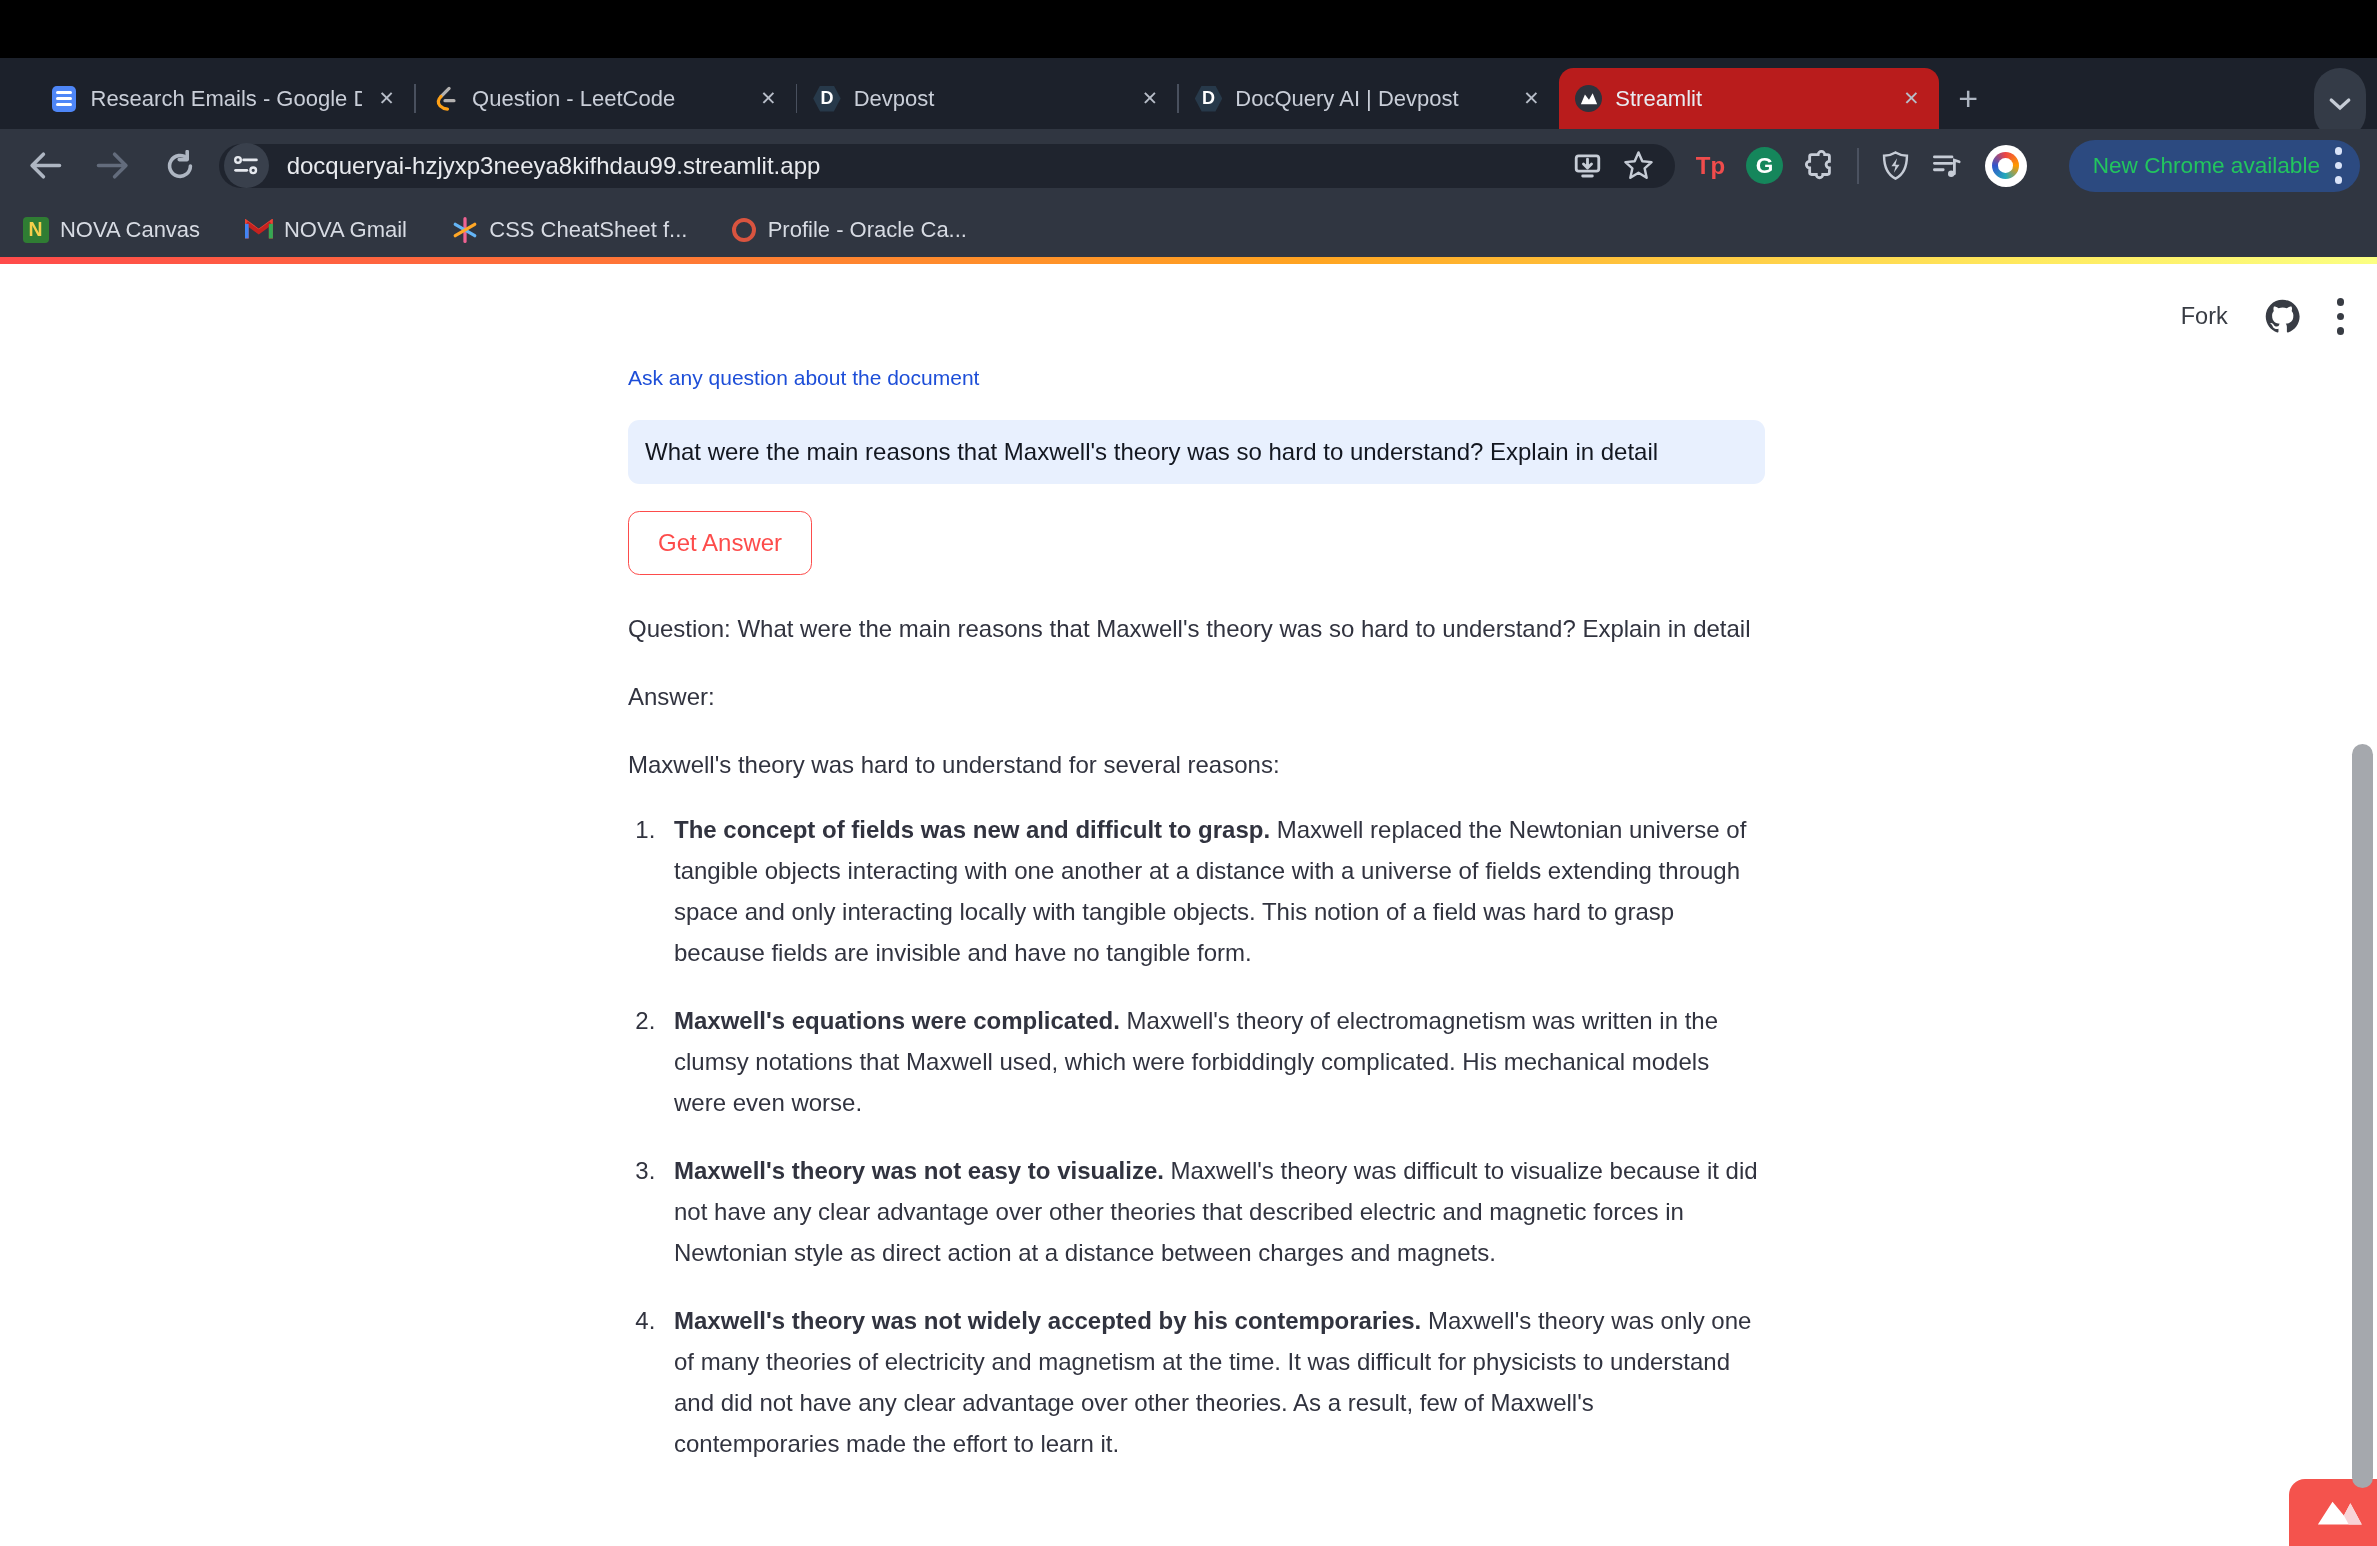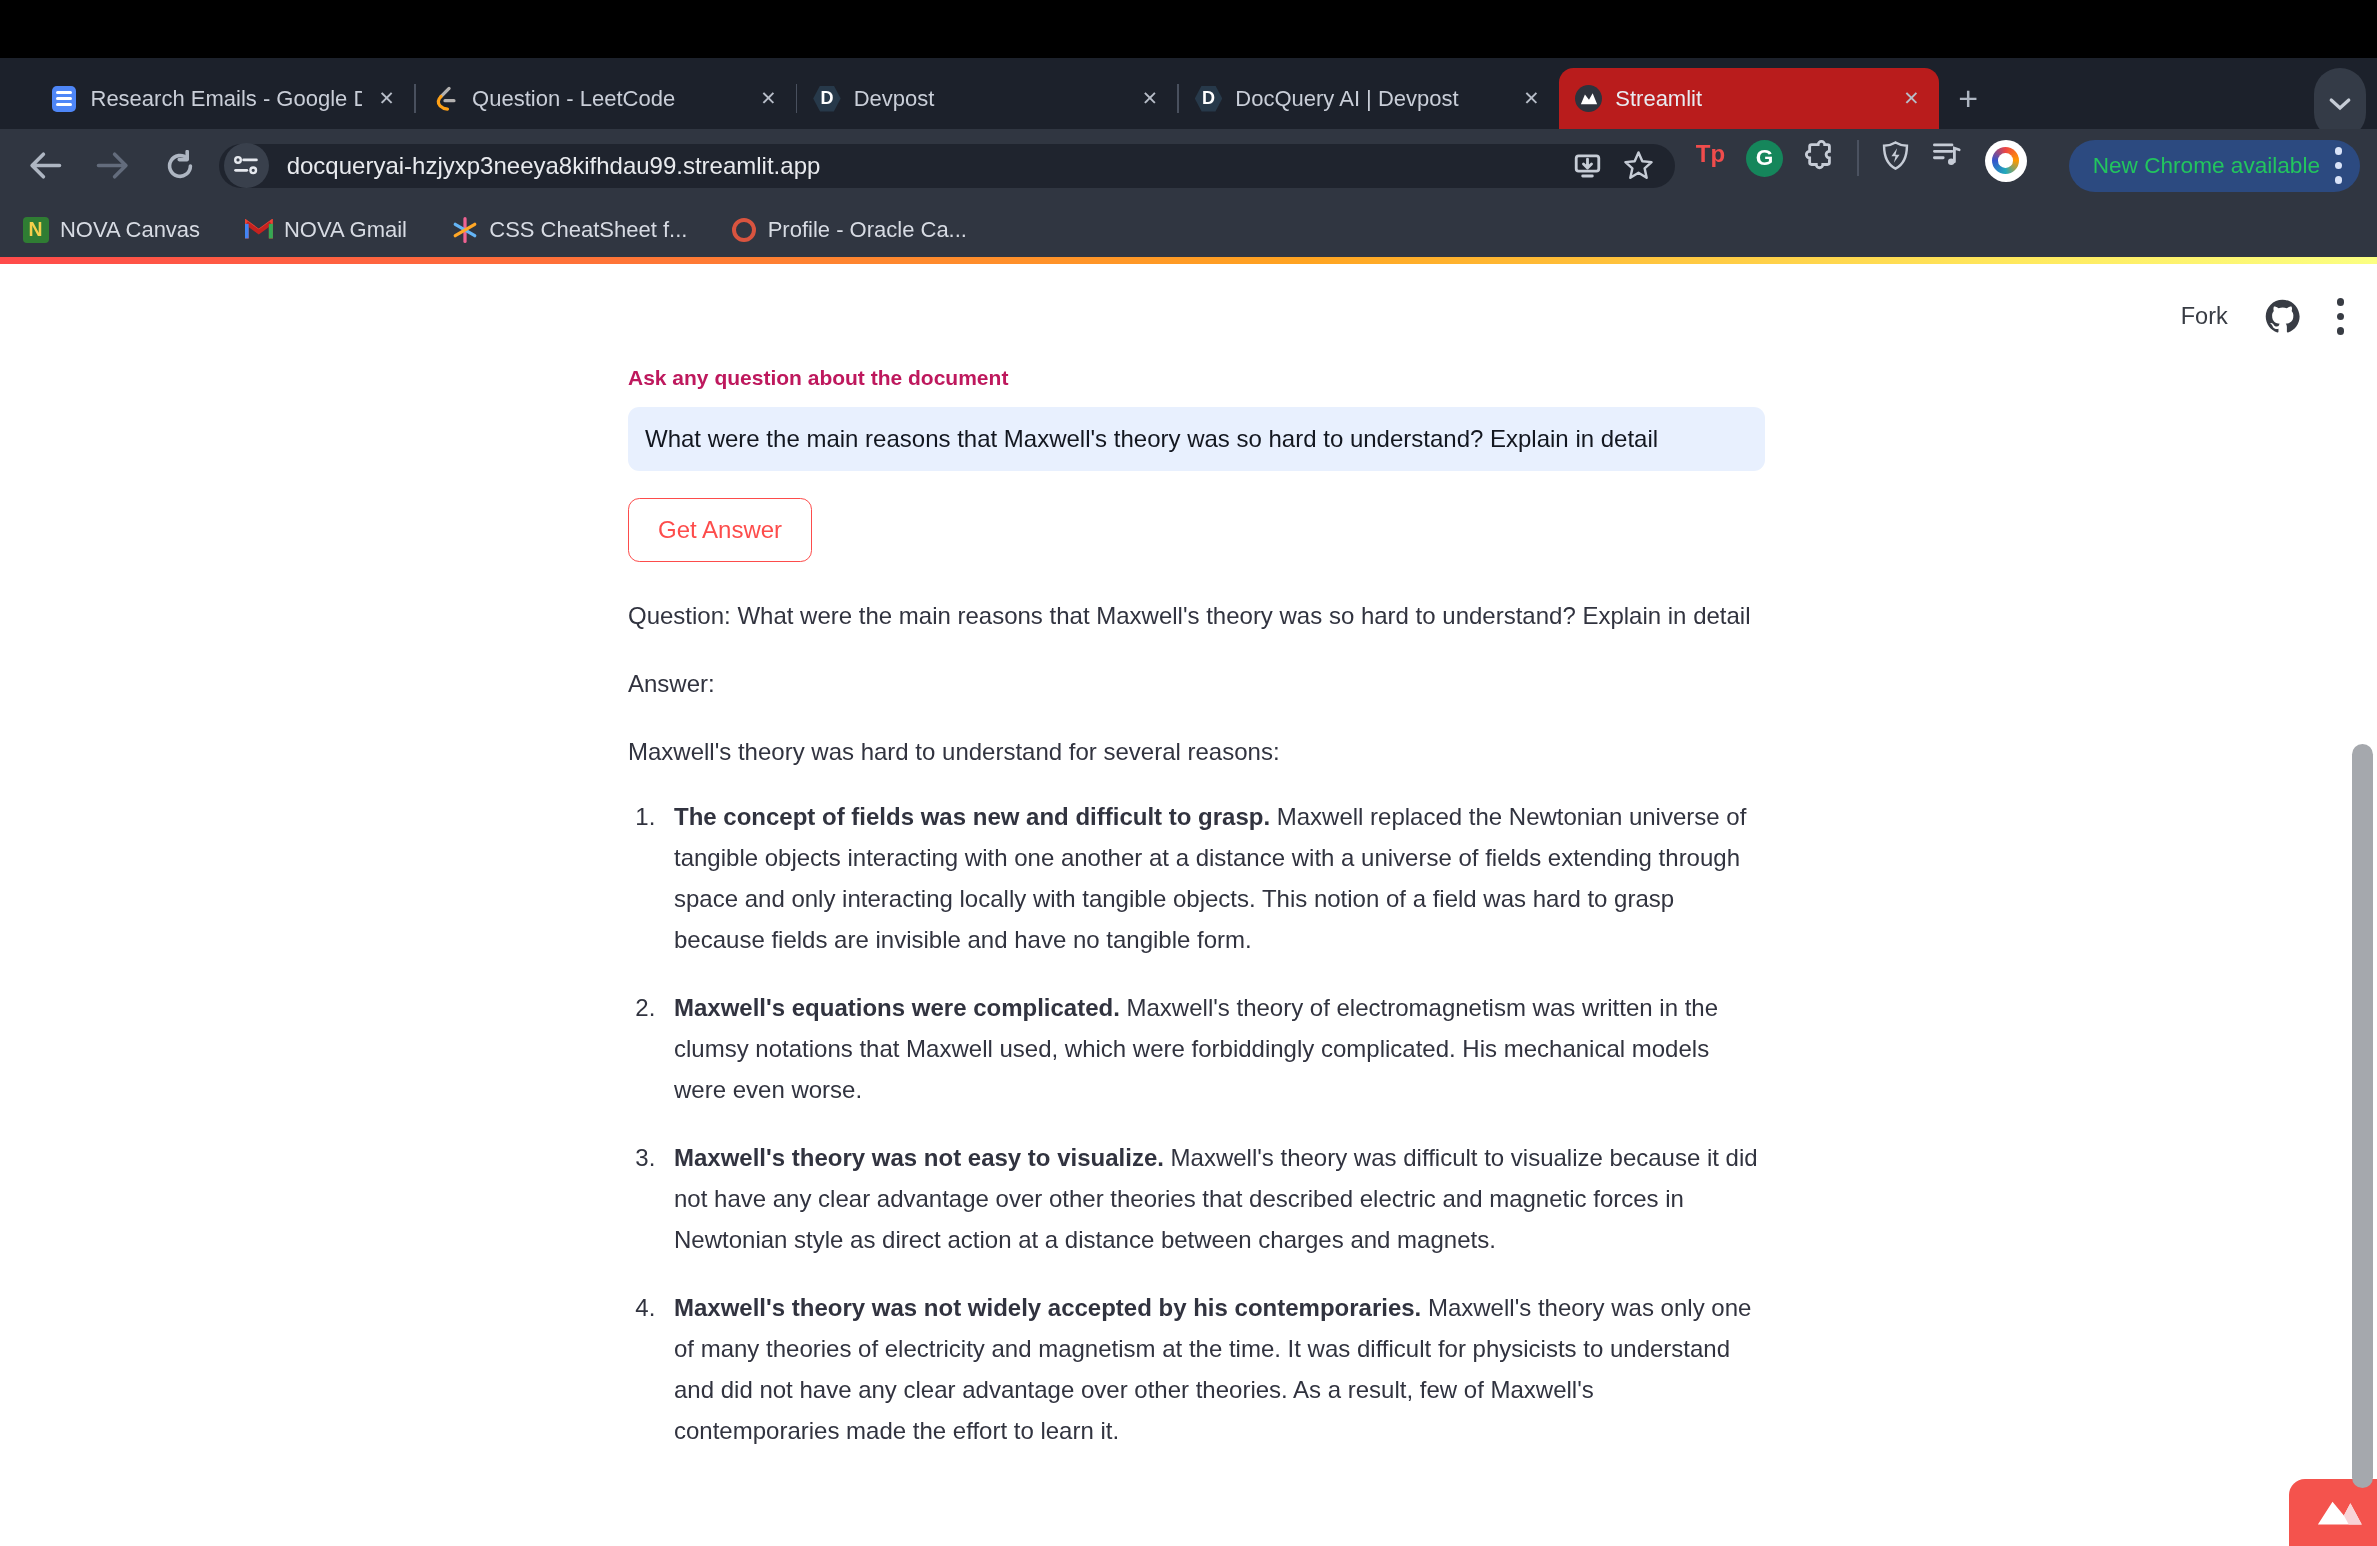"Tp" .ext-area { align-items: none -> center }
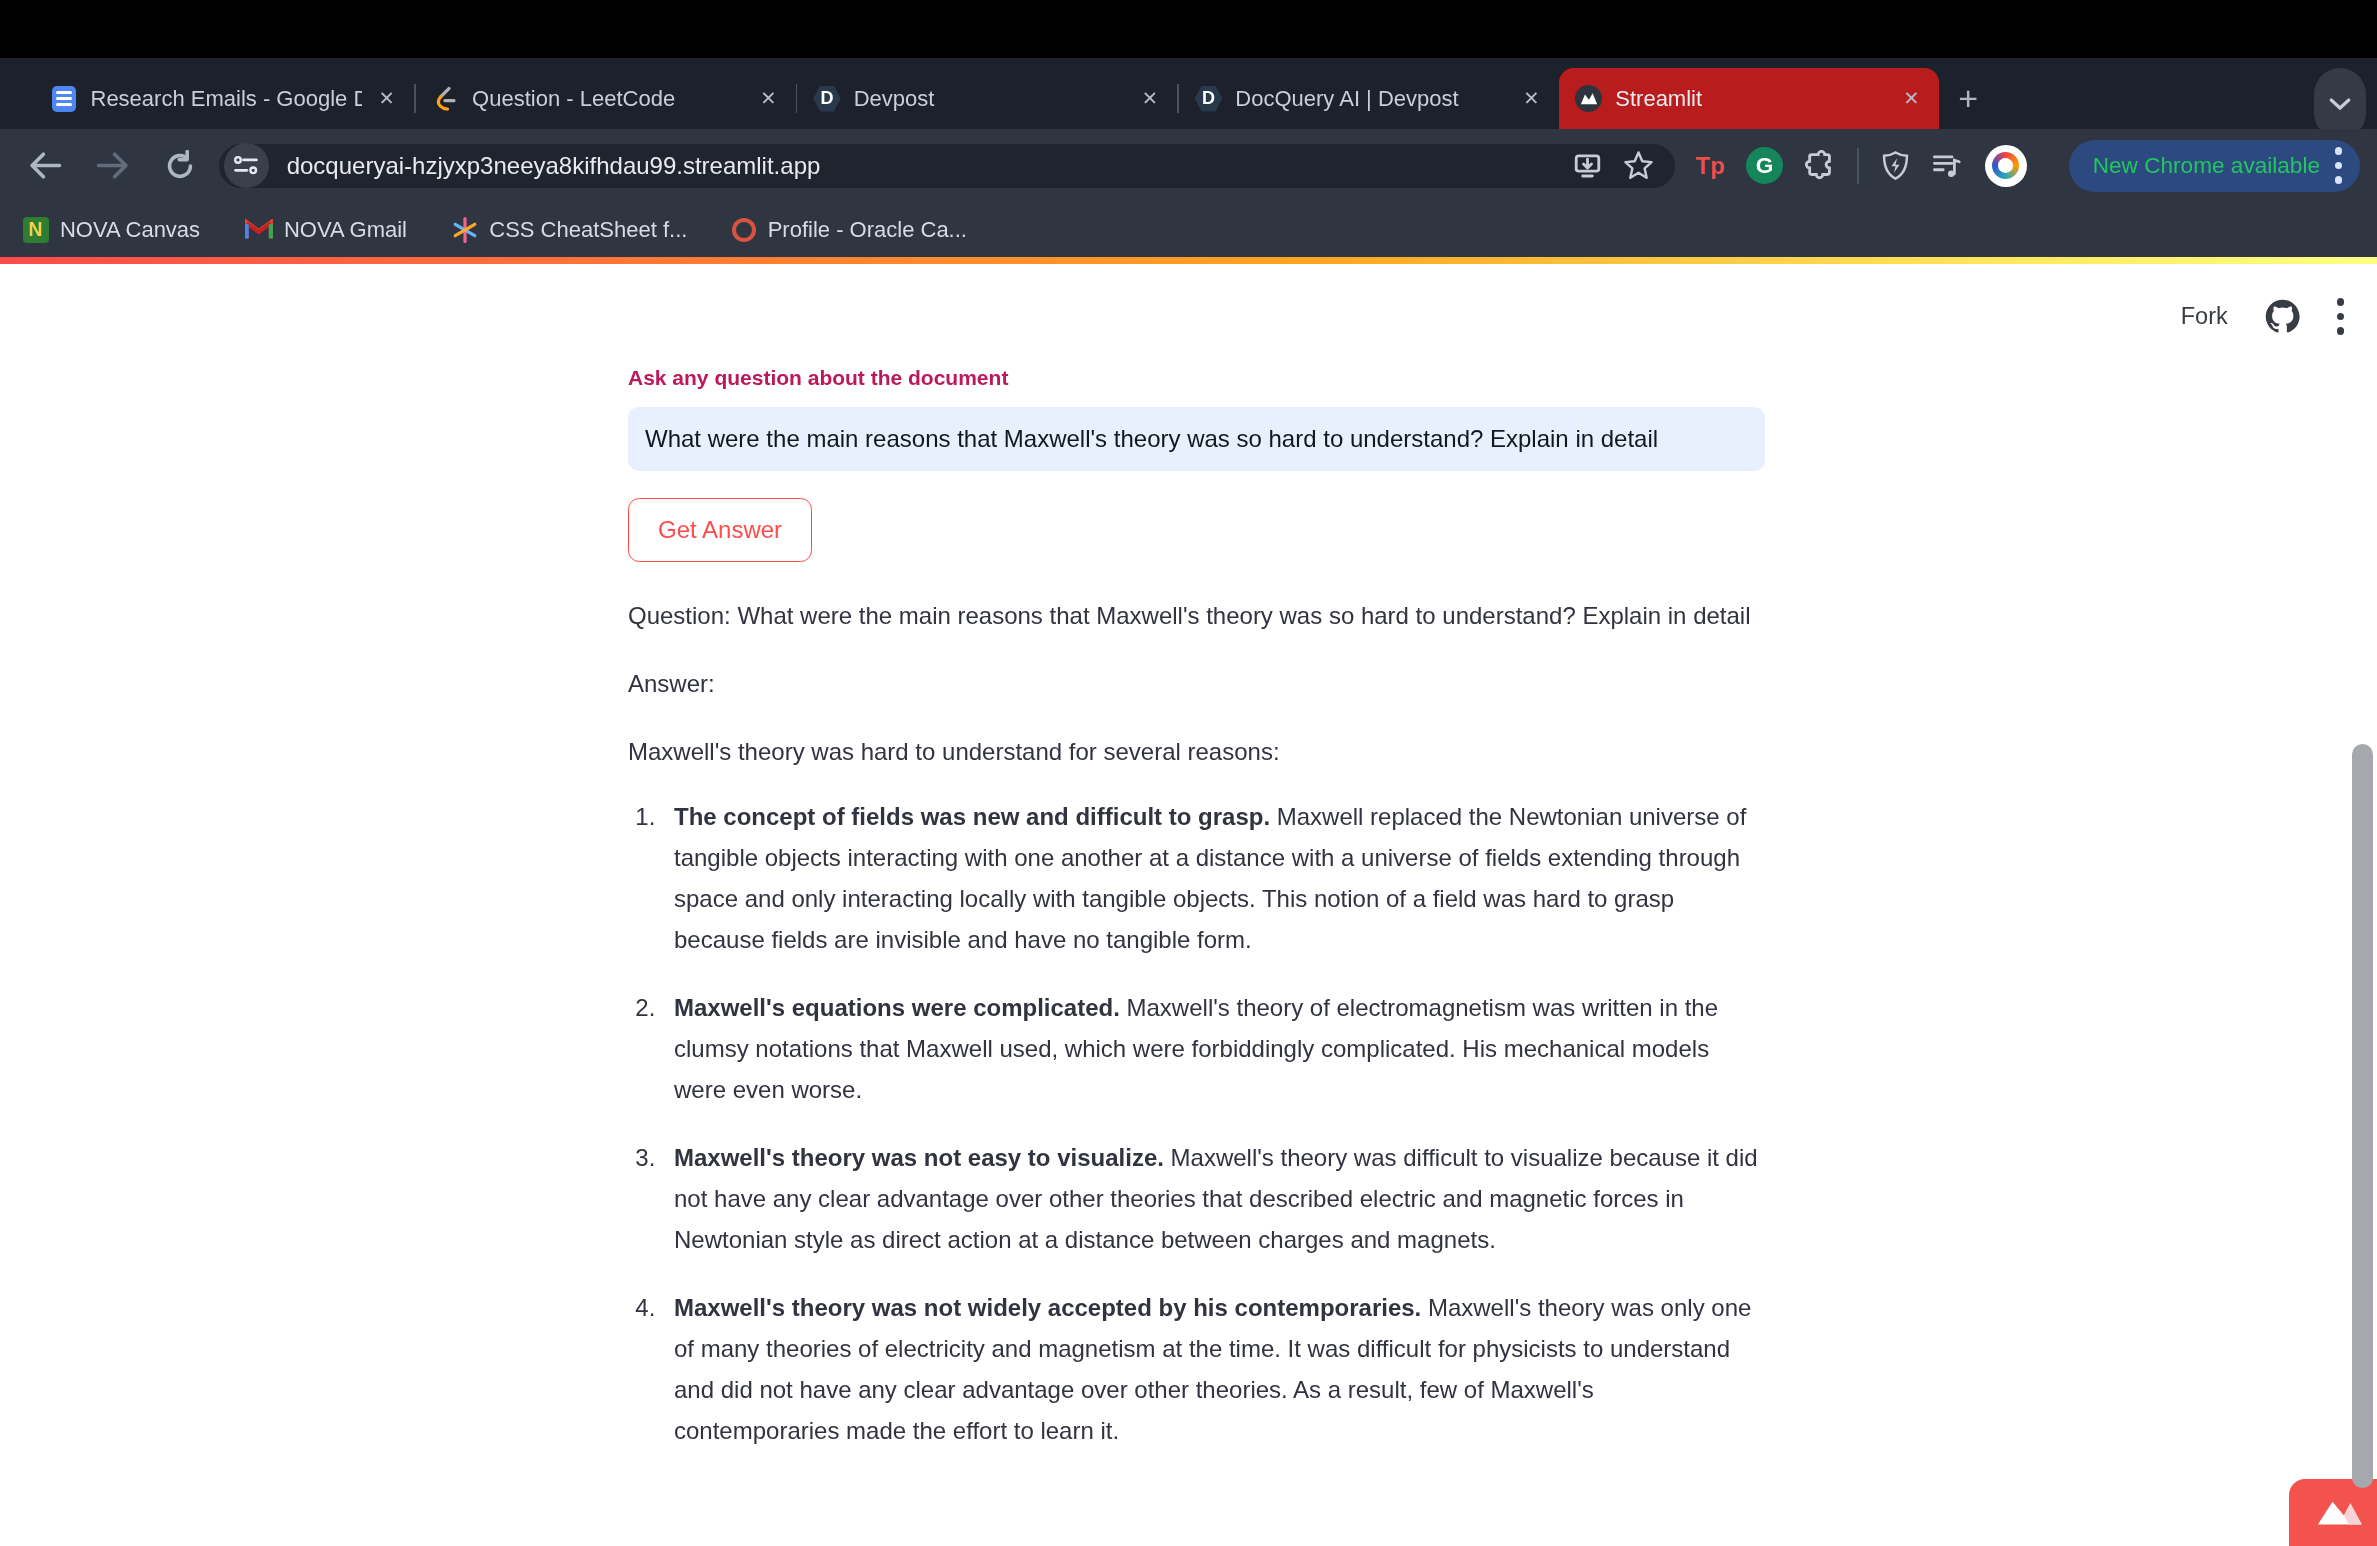"Ask any question about the" .q-label { color: #be185d -> #1d4ed8; font-weight: bold -> none; margin-bottom: 17px -> 30px }
